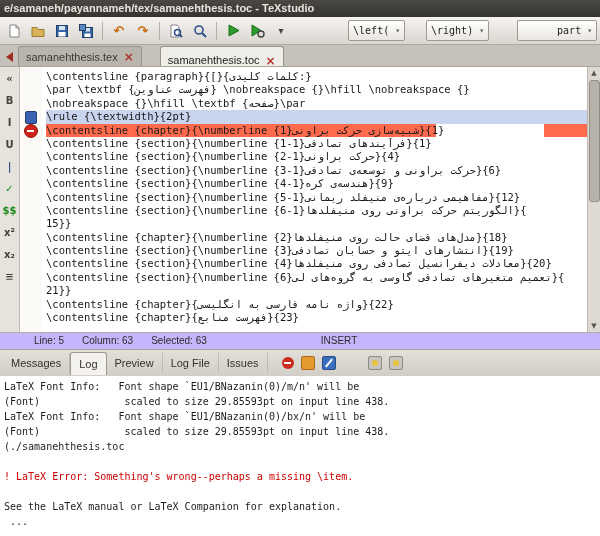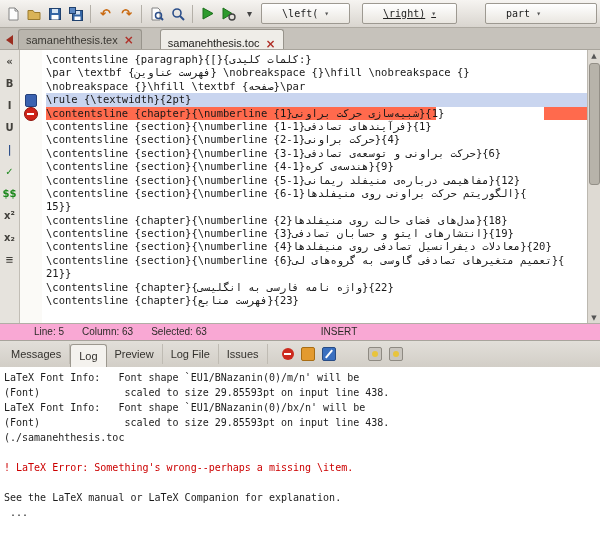"e/samaneh/payannameh/tex/samanehthesis.t" div.titlebar { html: none -> <div> <span>e/samaneh/payannameh/tex/samanehthesis.toc - TeXstudio</span> </div> }
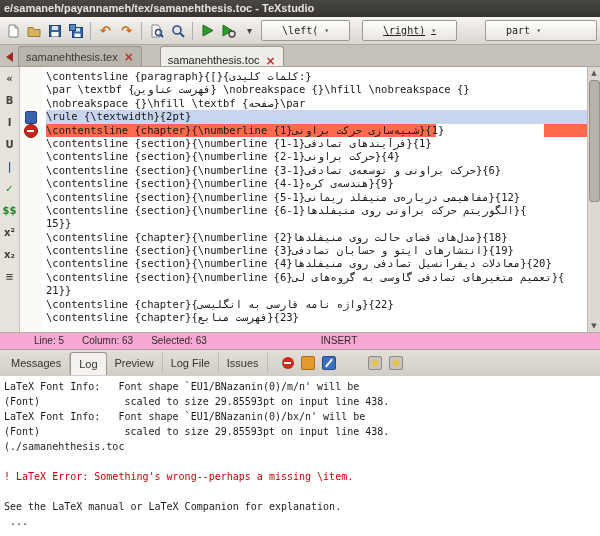"\left(" .combo { justify-content: none -> flex-end; padding: 0 20px -> 0 4px }
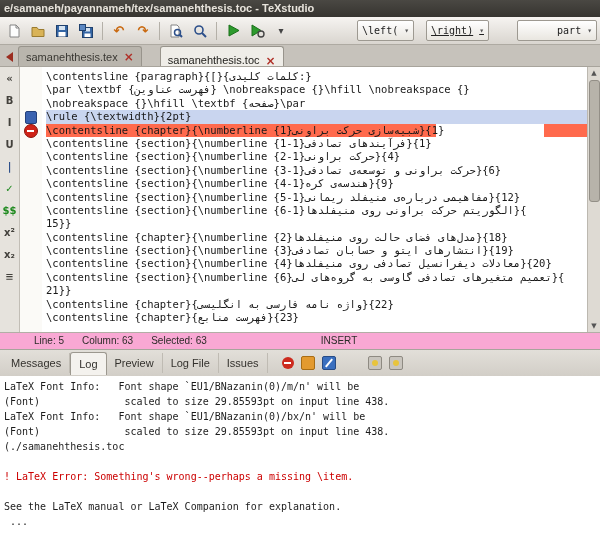"\right)" div.combo { margin-left: 10px -> 19px; text-decoration: underline -> none }
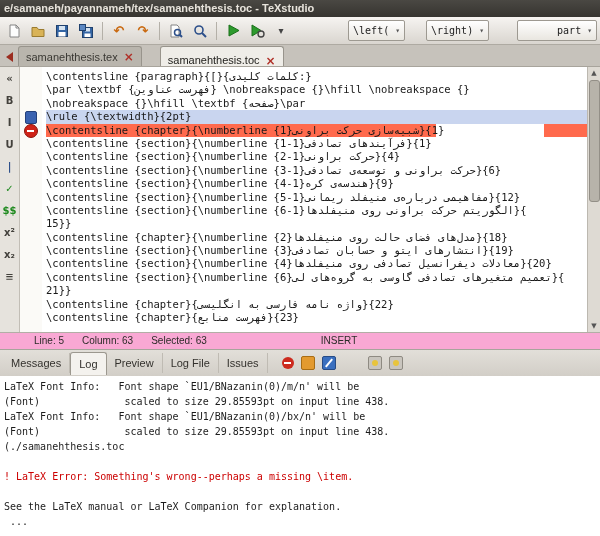"Line: 5" .status { background: #f9a8d4 -> #c4b5fd }
